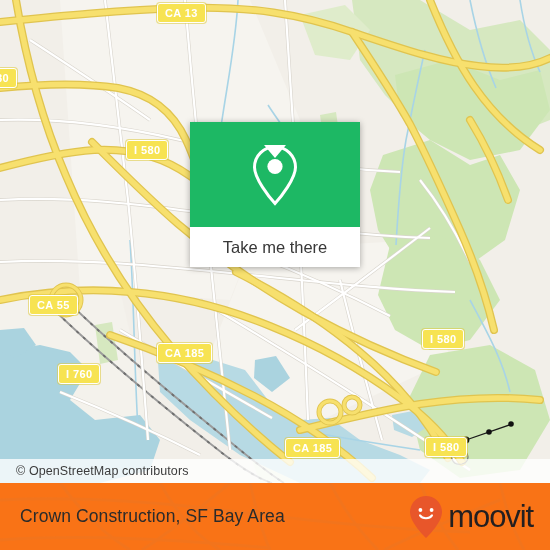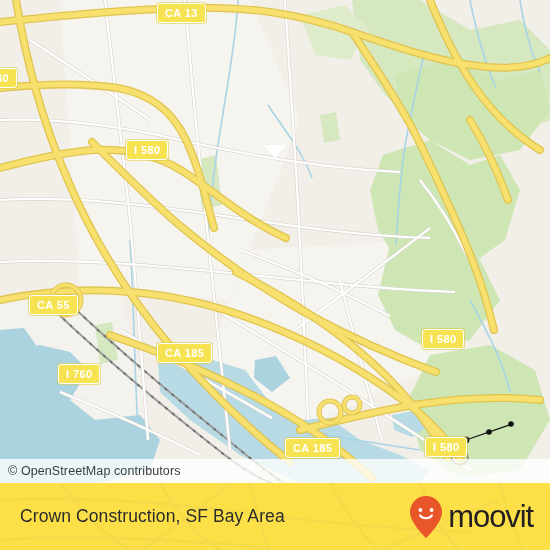"Take me there" div { html: none -> <div> <div> <svg> <path></path> <circle></circle> </svg> </div> <div> <span>Take me there</span> </div> </div> }
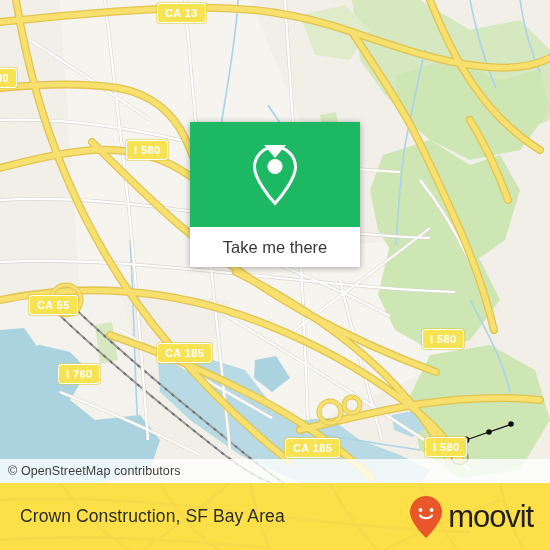"© OpenStreetMap contributors" #attribution { padding-left: 8px -> 16px }
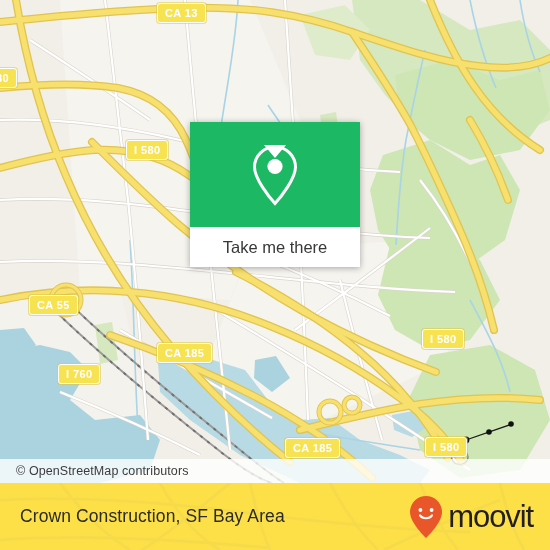"Crown Construction, SF Bay Area" #footer { background: #fde047 -> #f97316 }
